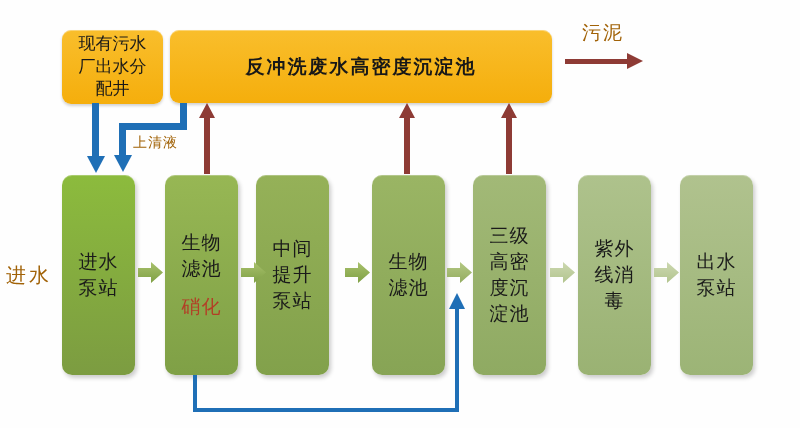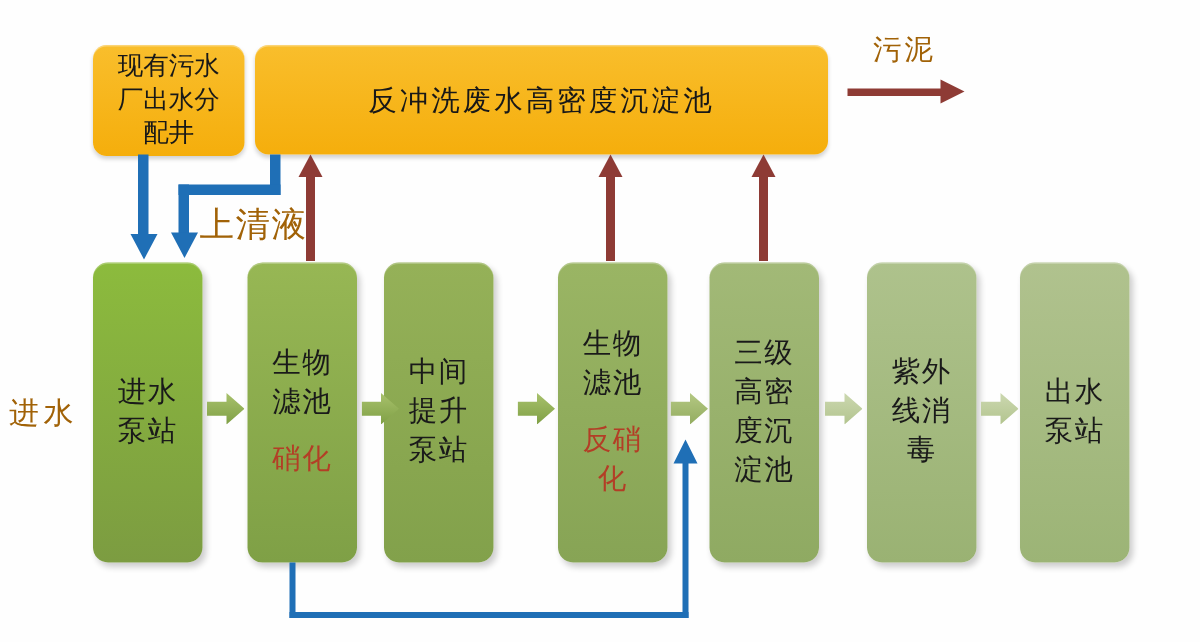"反冲洗废水高密度沉淀池" .obox-bwash { font-weight: none -> bold }
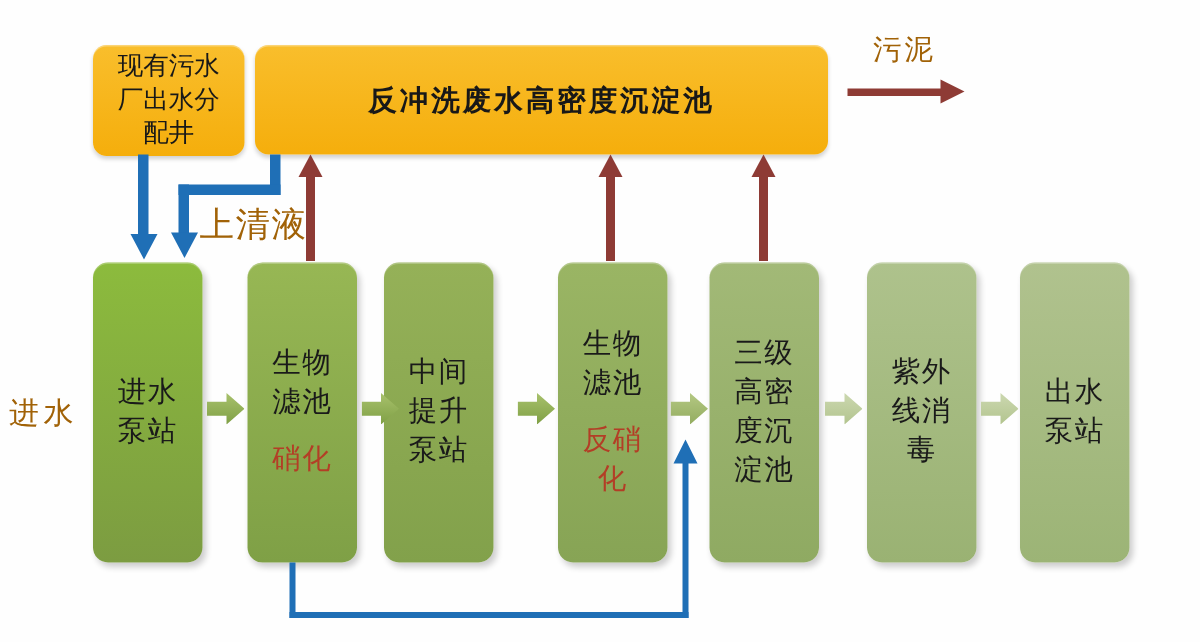"上清液" .lbl-supernatant { font-size: 23px -> 14px }
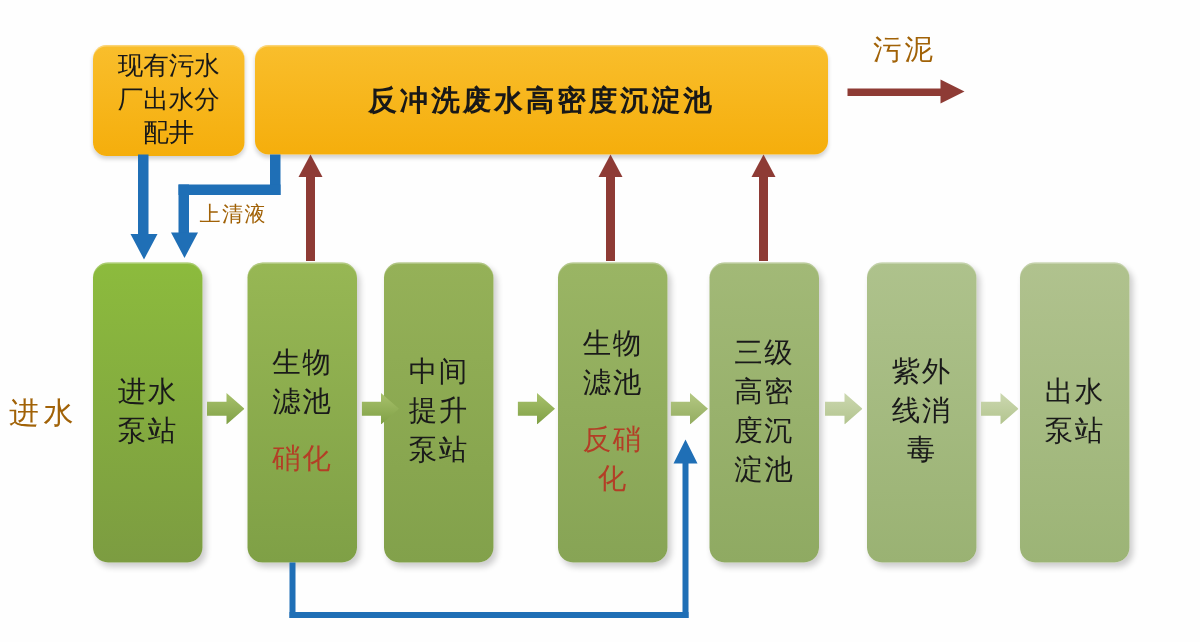"反硝" span.pre { html: <span>反硝 化</span> -> none }
